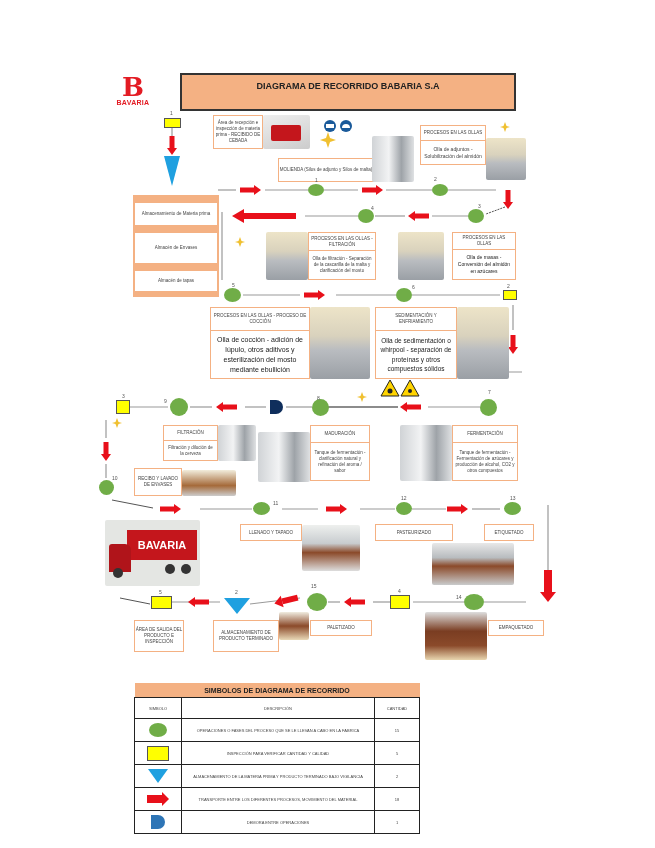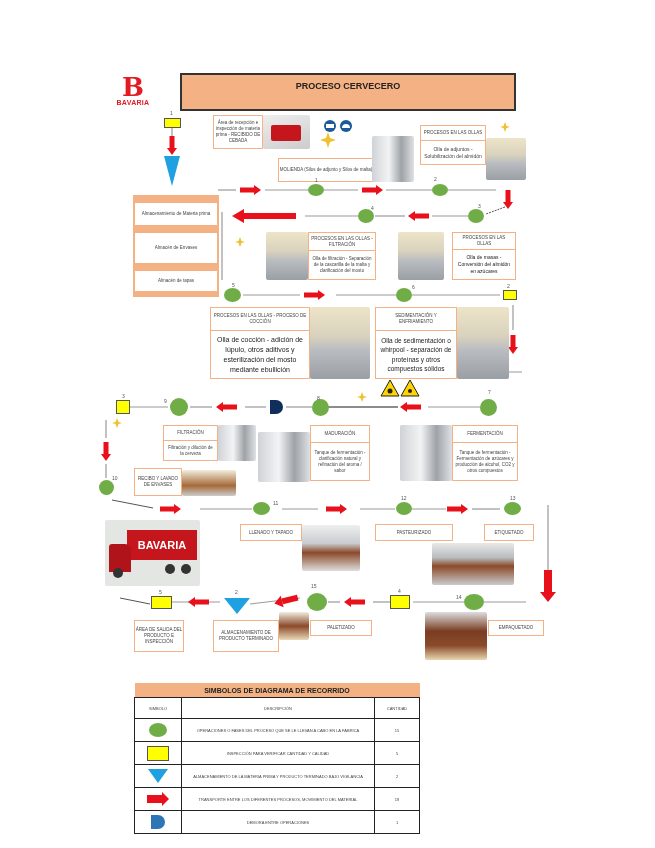"DIAGRAMA DE RECORRIDO BABARIA S.A" div { html: none -> <div>DIAGRAMA DE RECORRIDO BABARIA S.A</div> }
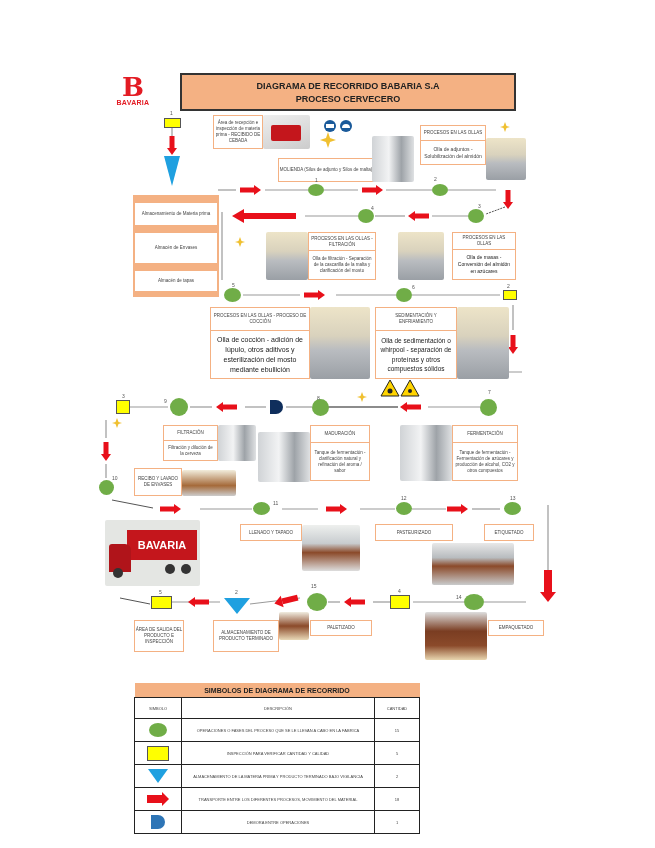"PROCESO CERVECERO" div { html: <div>PROCESO CERVECERO</div> -> none }
